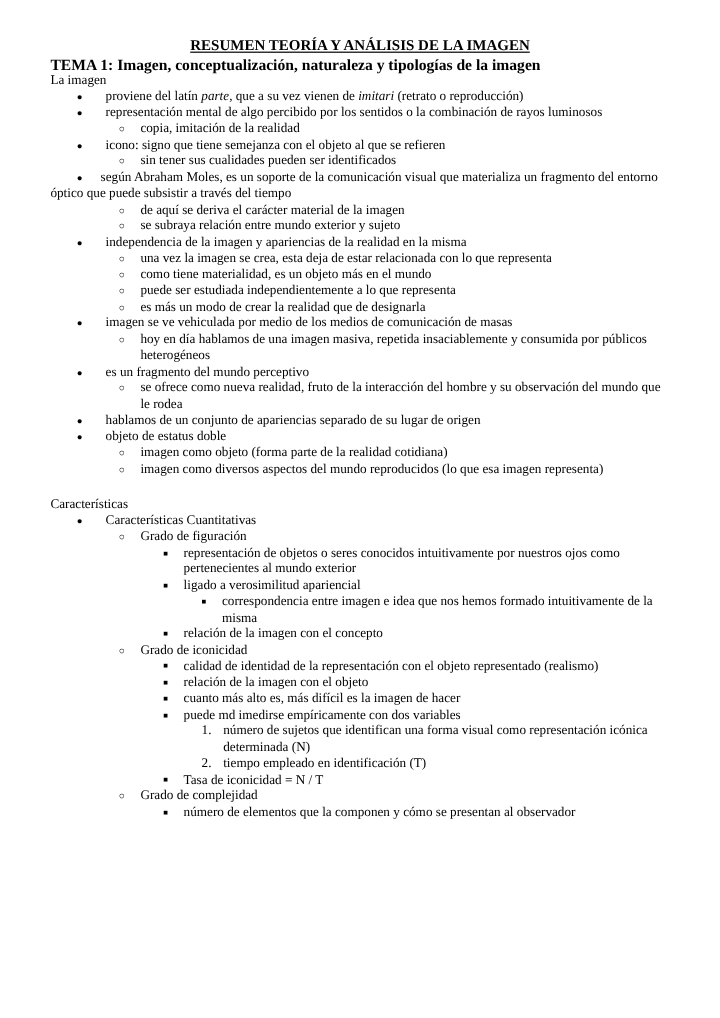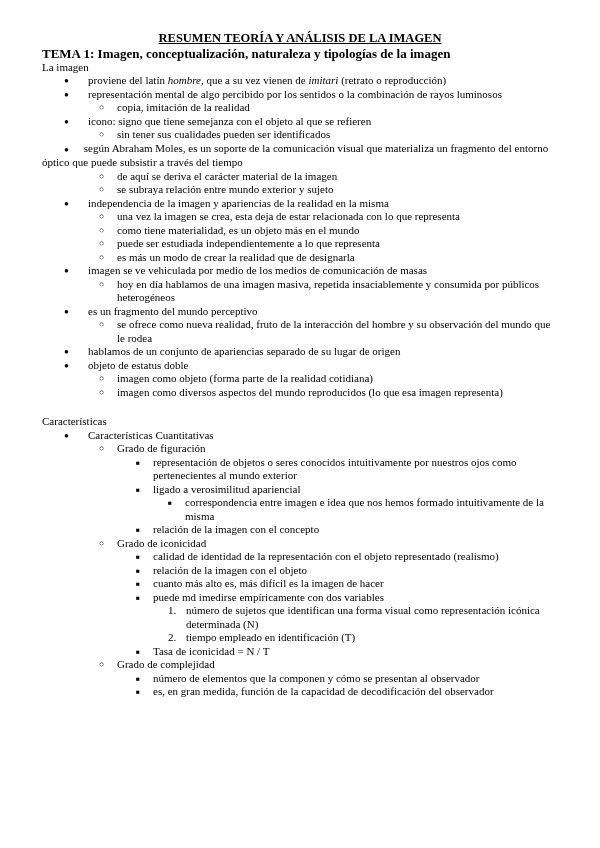"hombre" span { text: hombre -> parte }
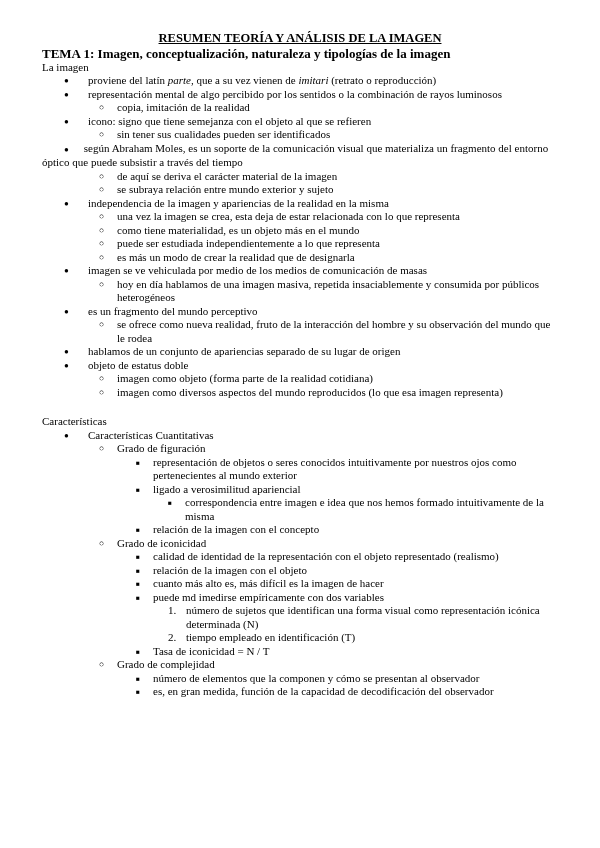"es, en gran medida, función" div.li { html: <div> <span>■</span> <span>es, en gran medida, función de la capacidad de decodificación del observador</span> </div> -> none }
